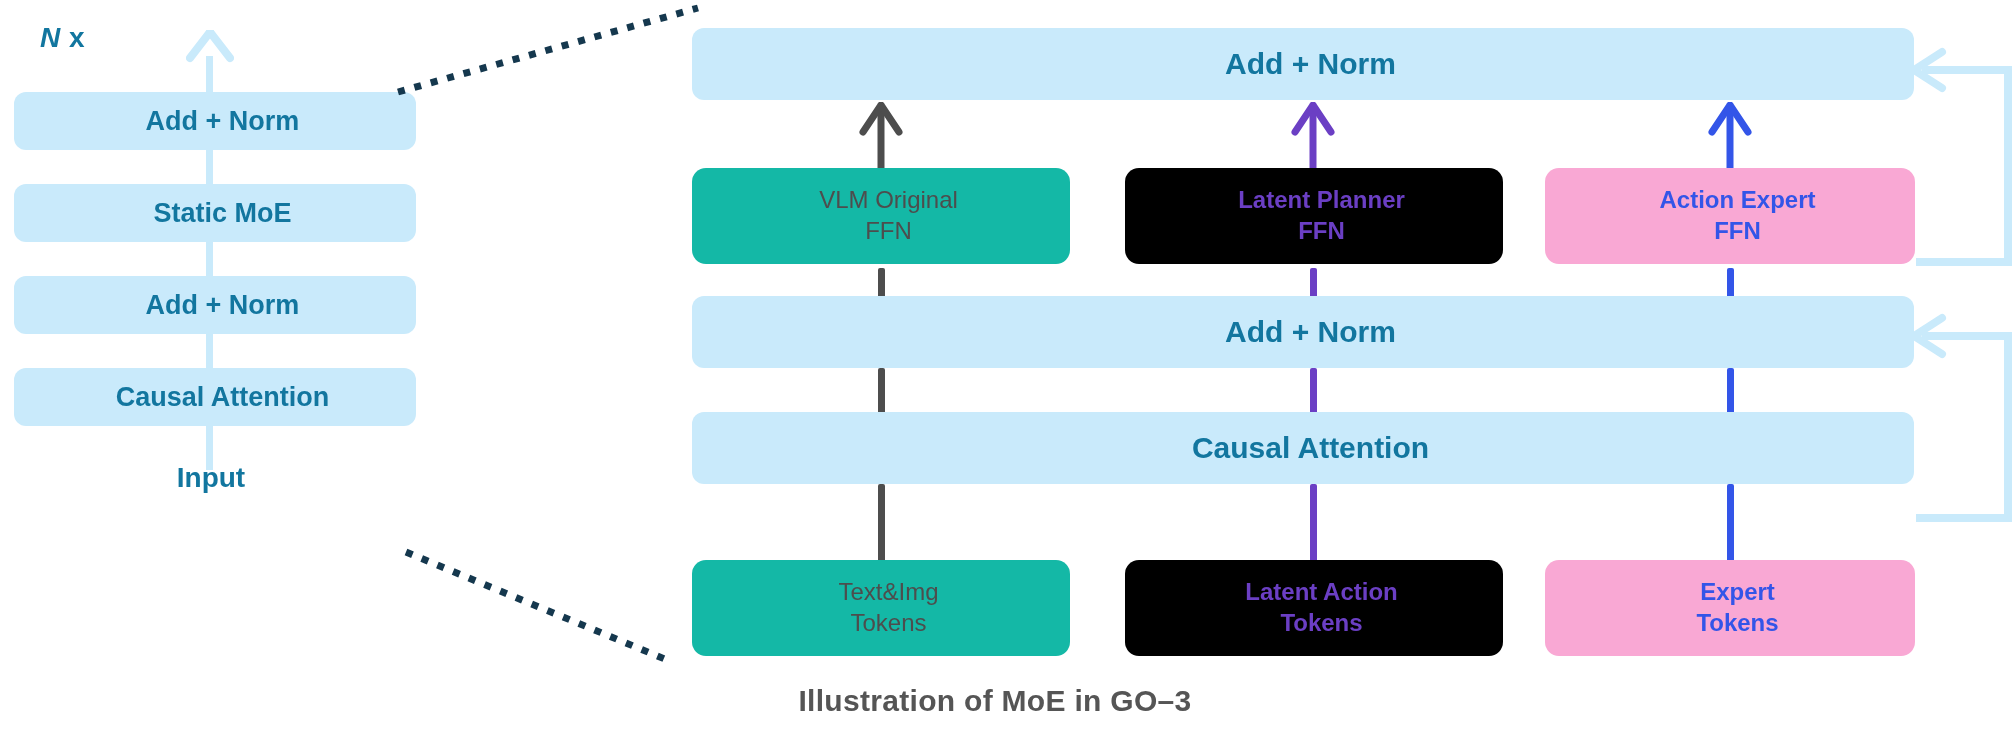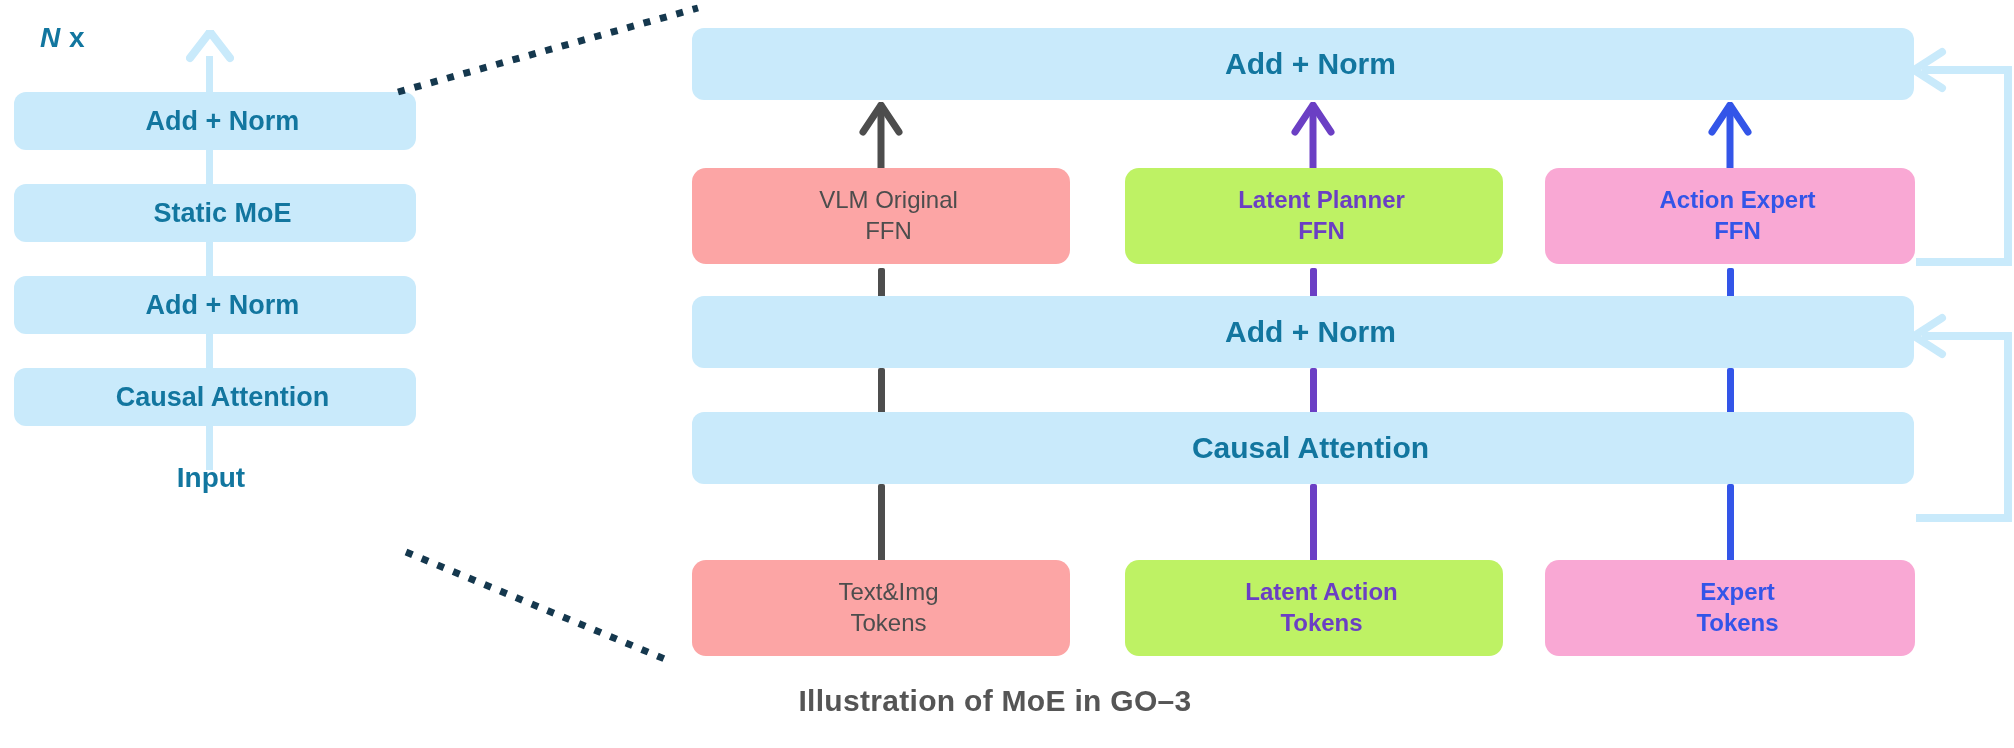"VLM Original" .grey { background: #fca5a5 -> #14b8a6 }
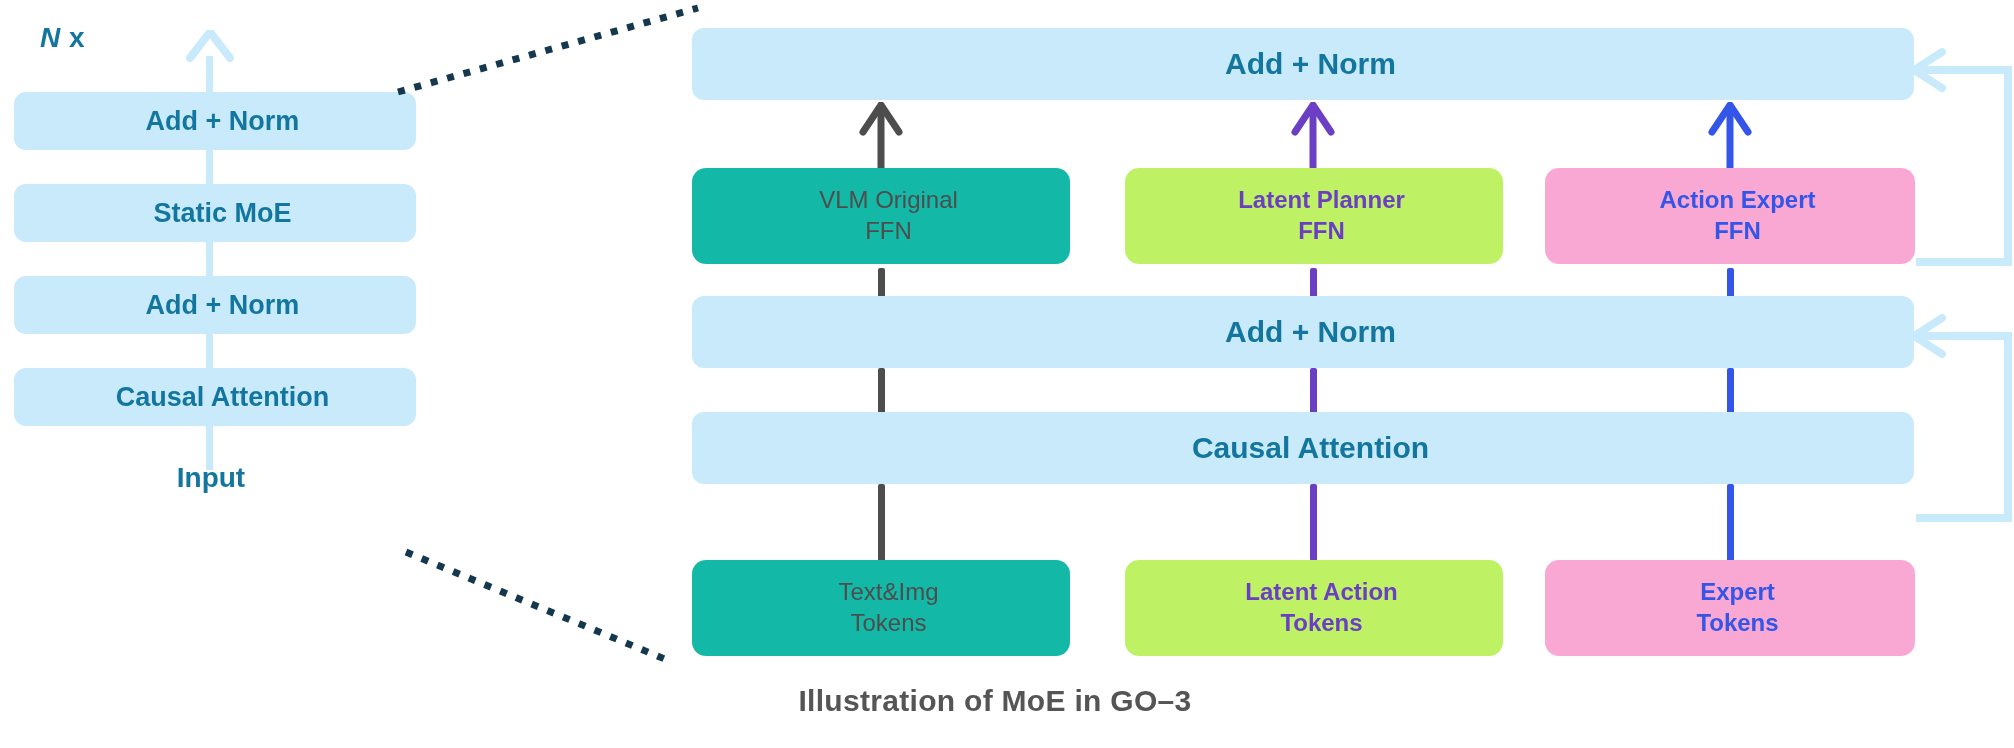"Latent Planner" .purple { background: #bef264 -> #000000 }
